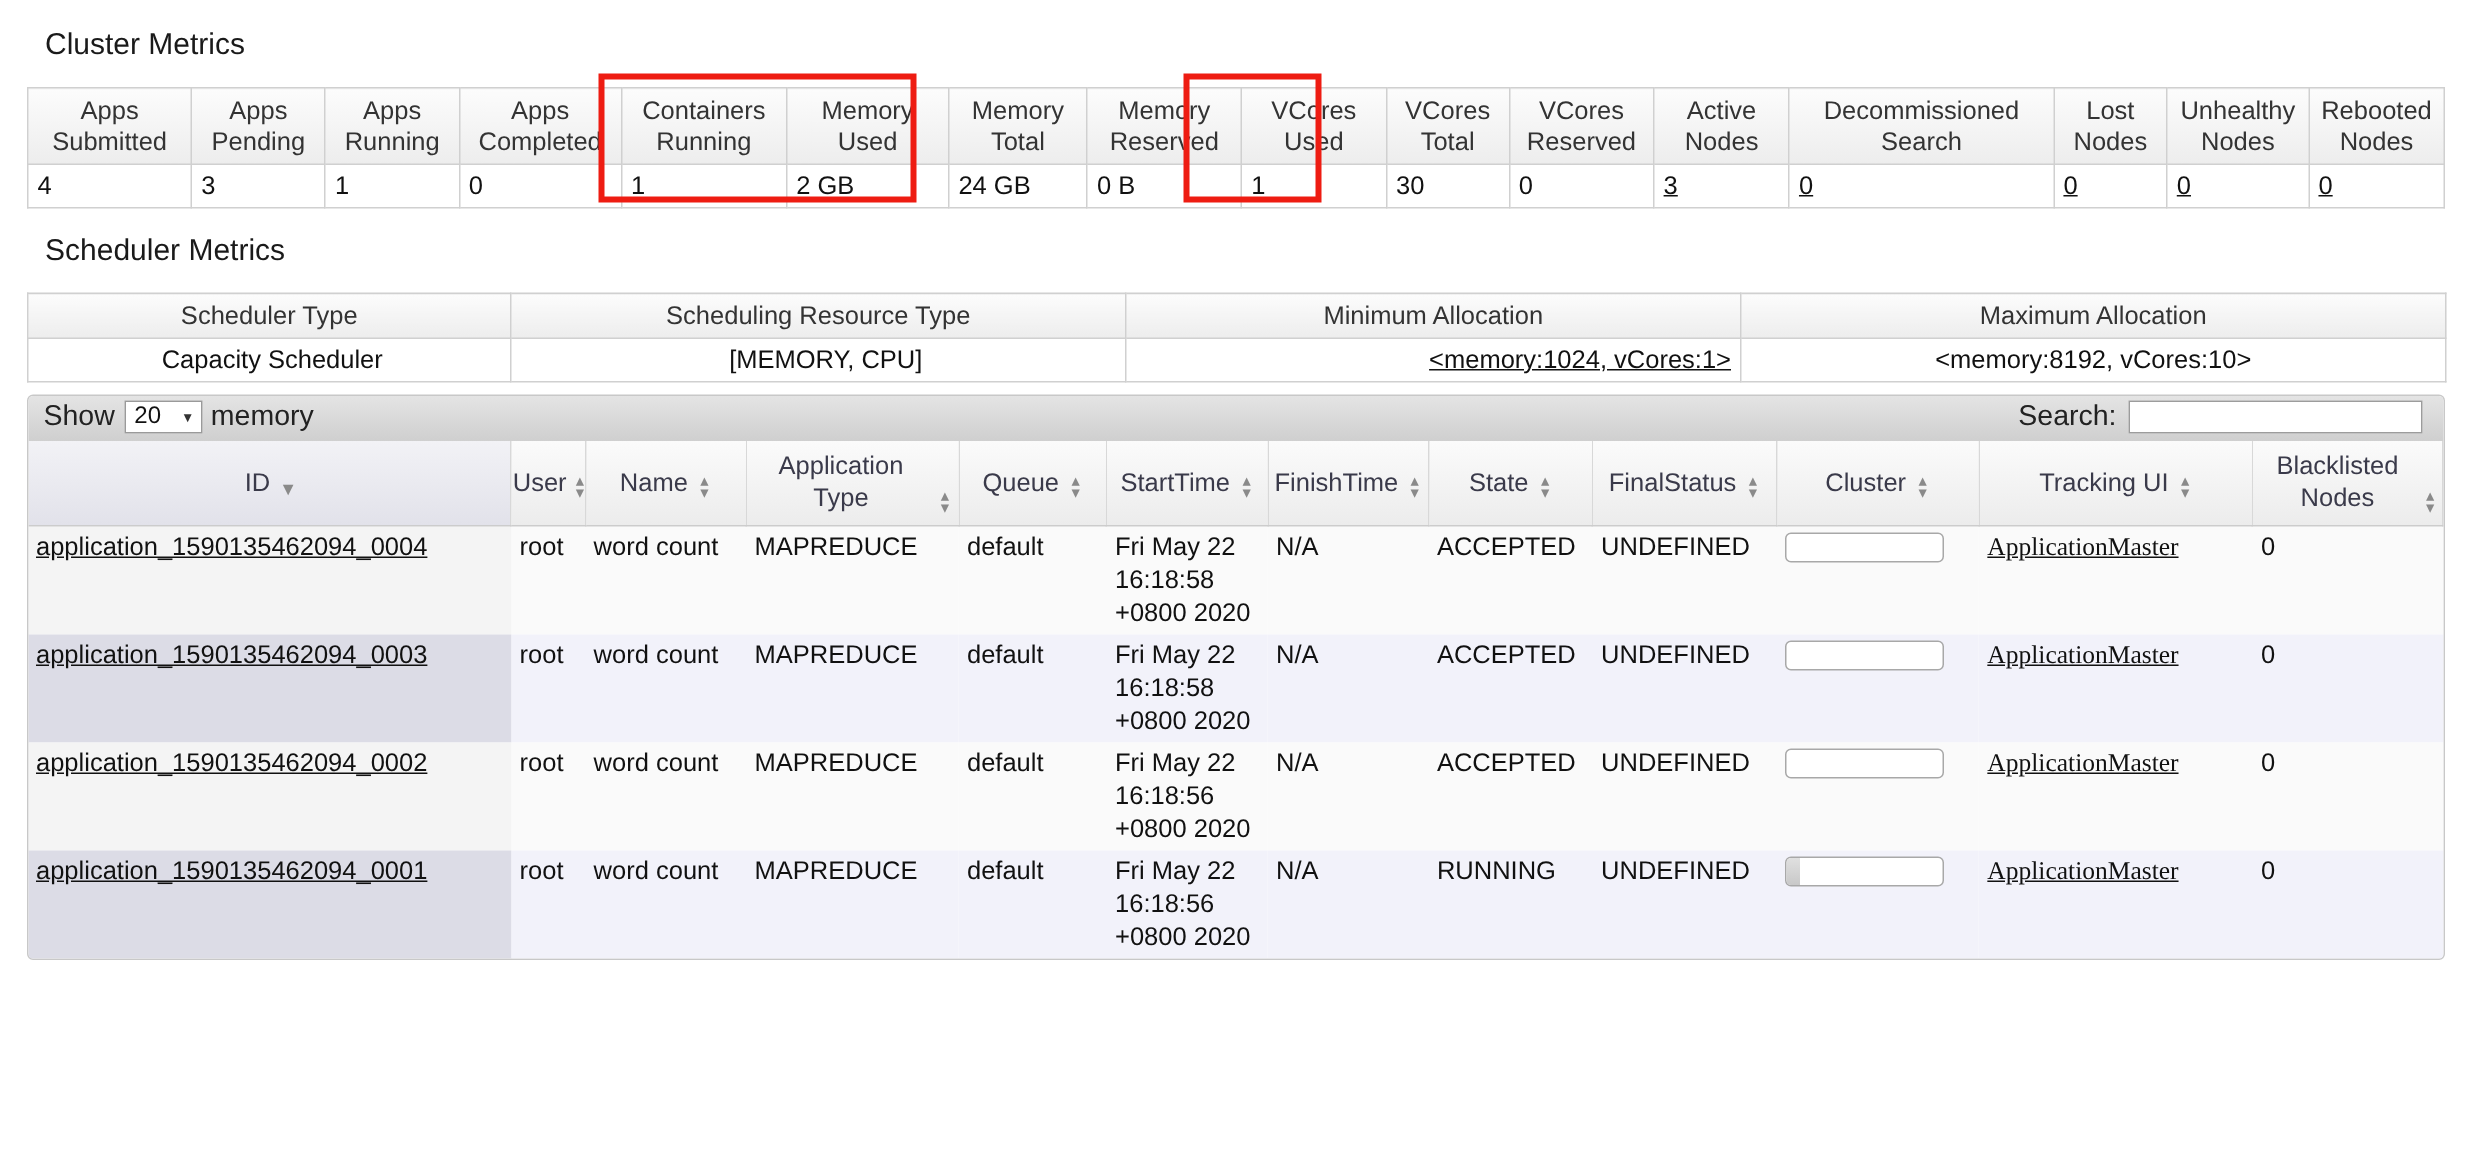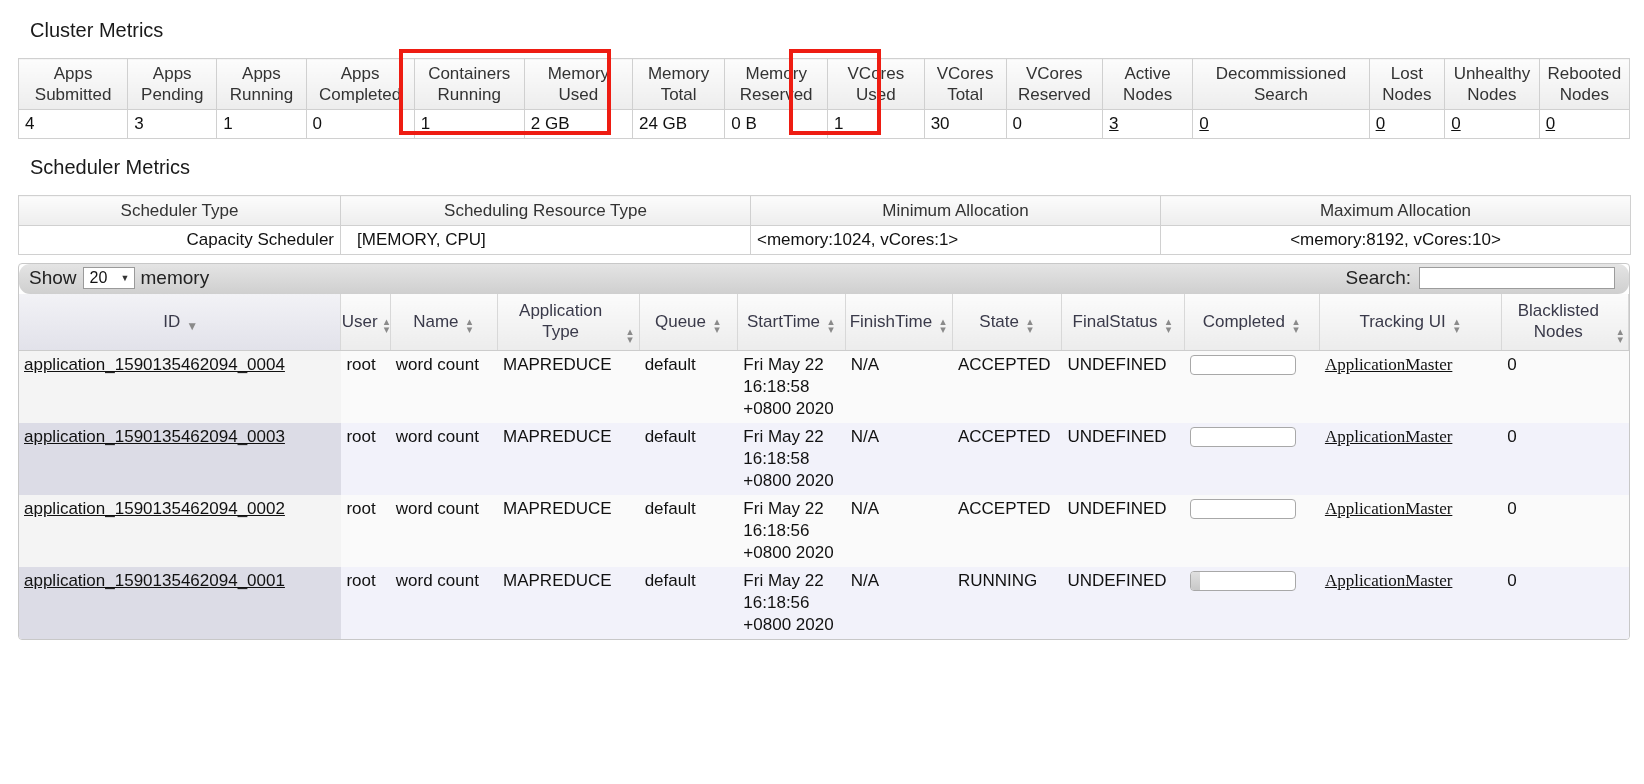"Capacity Scheduler" .metrics-table td { text-align: right -> center }
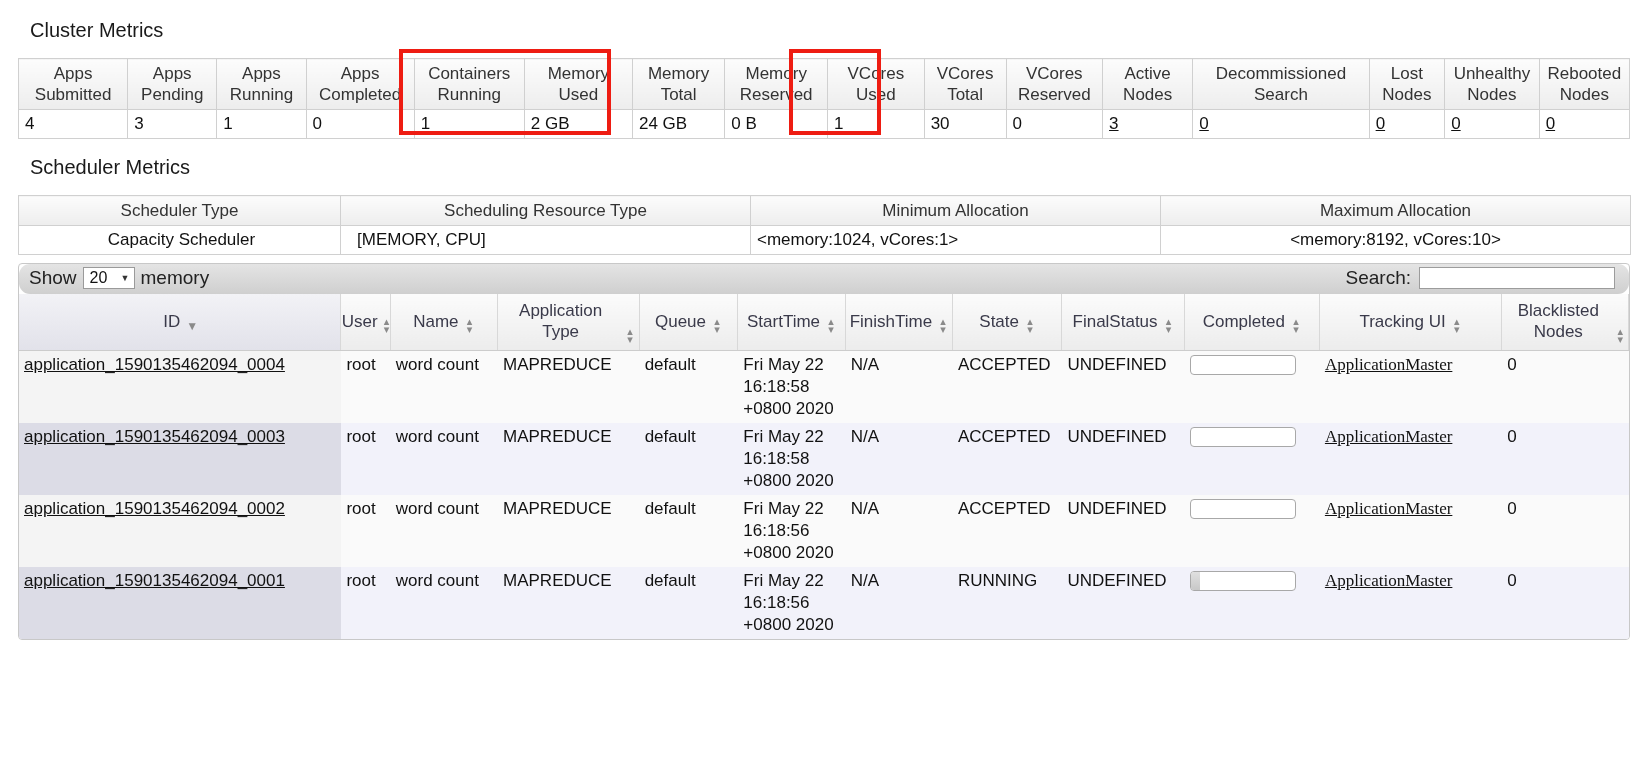"[MEMORY, CPU]" .sched-table td.c2 { text-align: left -> center }
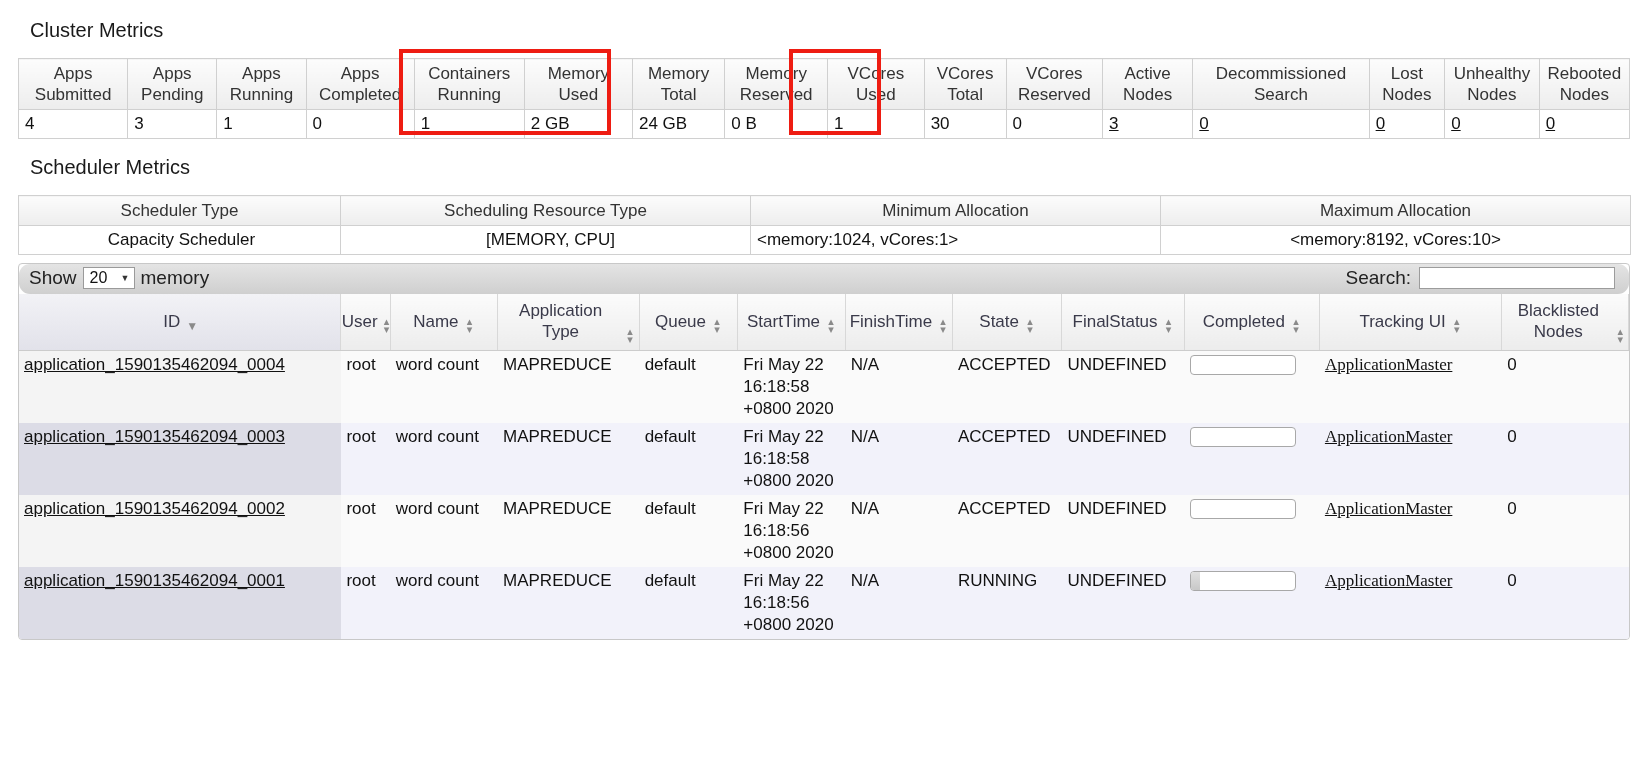"<memory:1024, vCores:1>" .sched-table td.c3 { text-align: left -> right; text-decoration: none -> underline }
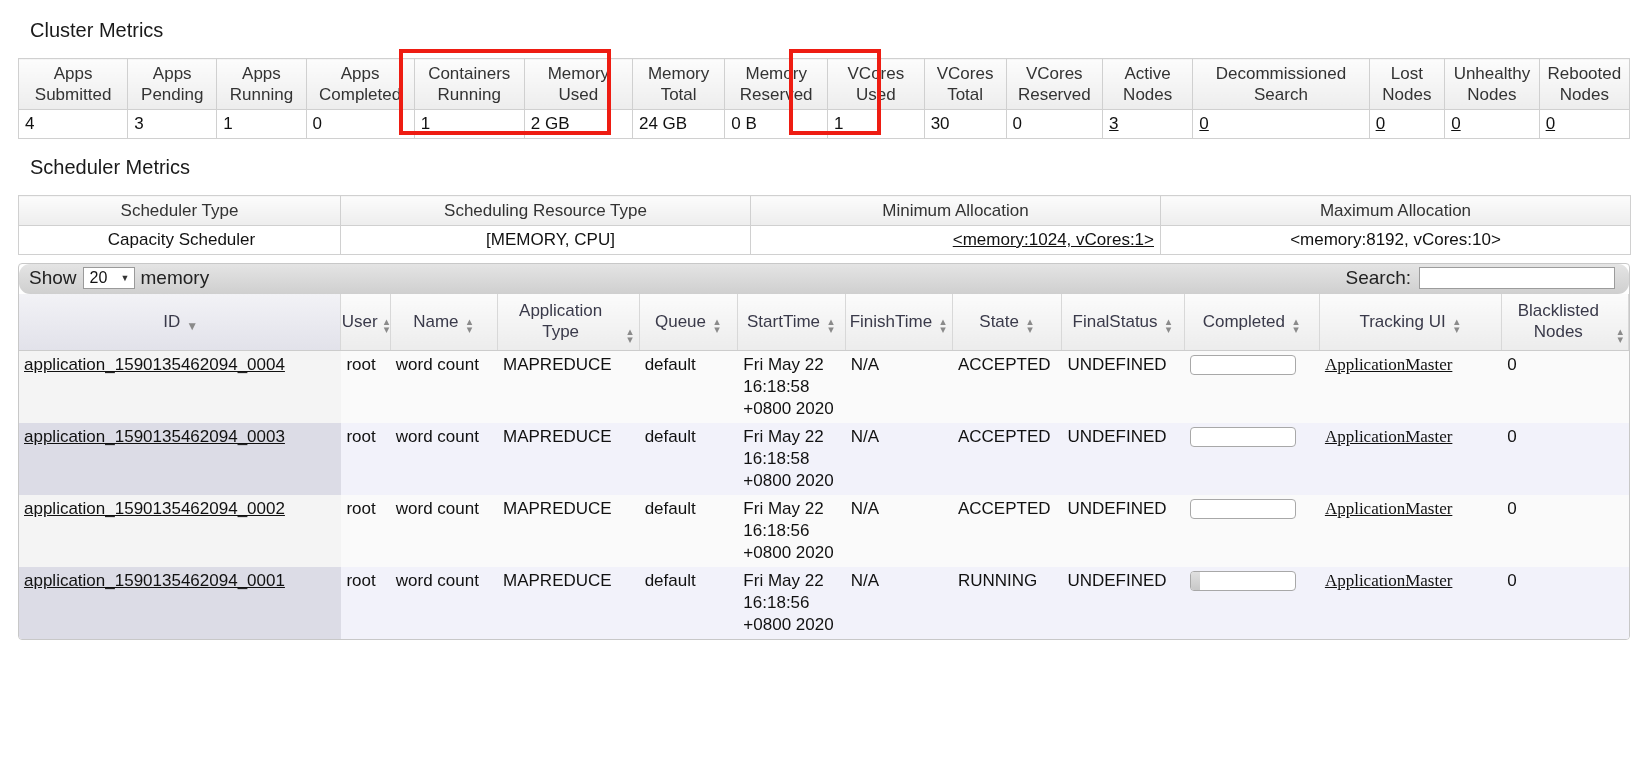"Show" .dt-toolbar { border-radius: 11px -> none }
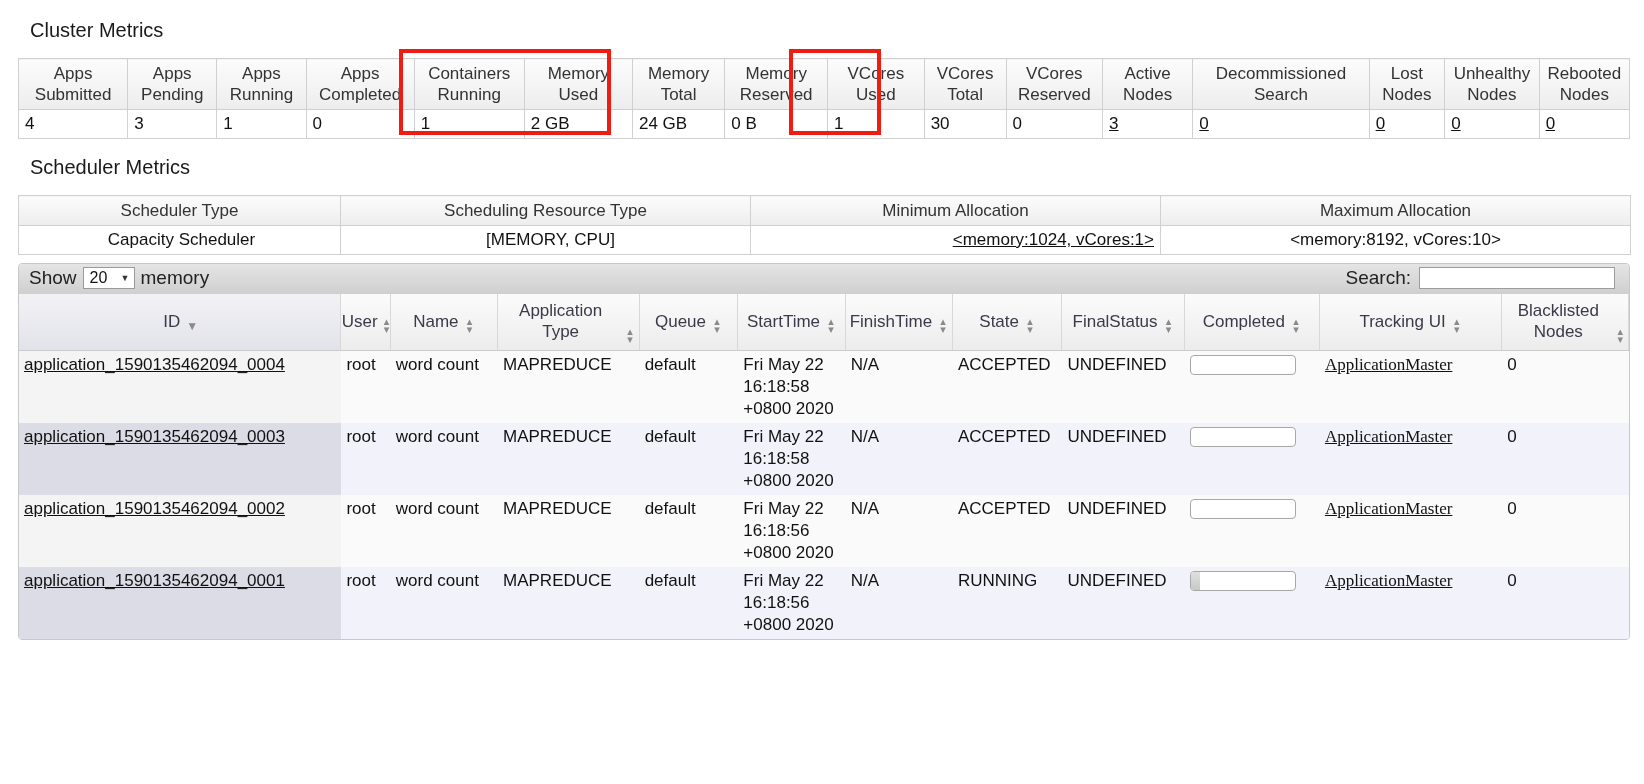"Completed" span.th-label { text: Completed -> Cluster }
